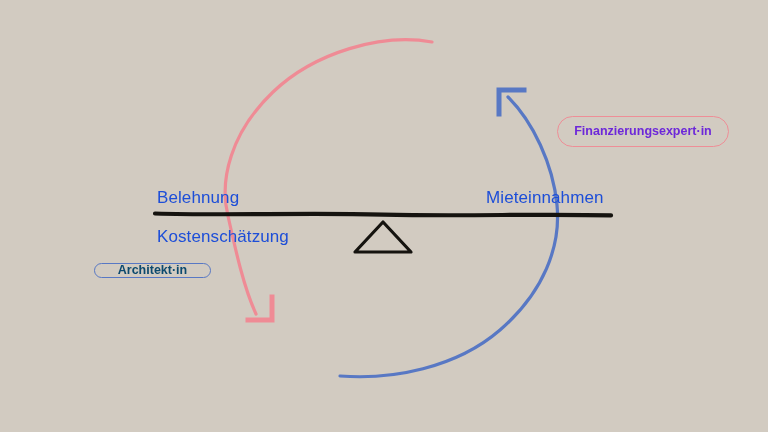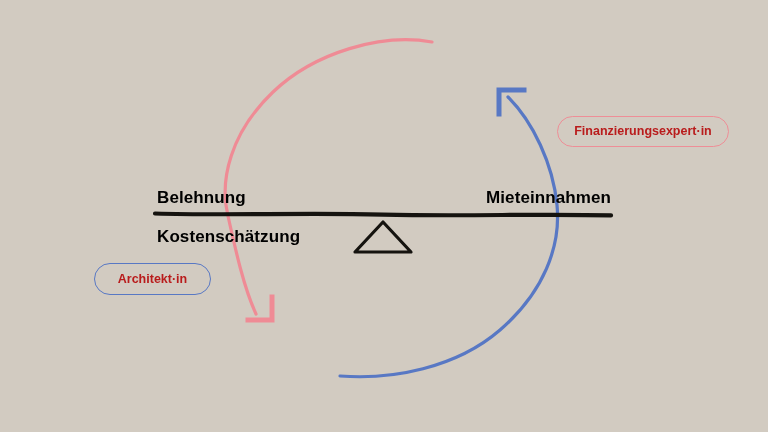"Finanzierungsexpert·in" #pill-finance { color: #b91c1c -> #6d28d9 }
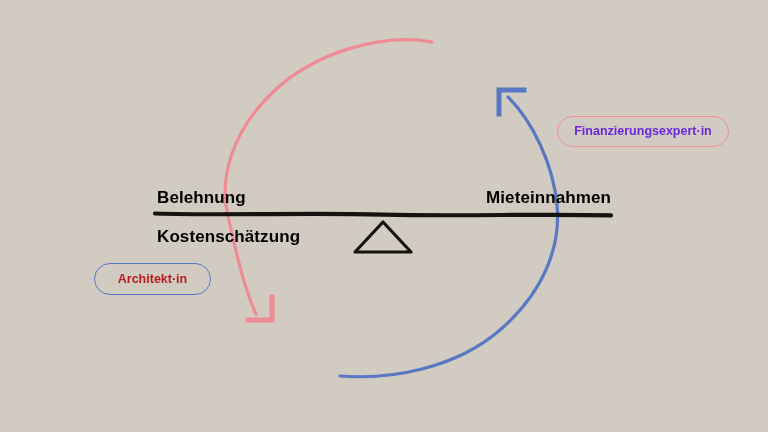"Belehnung" .label { color: #000000 -> #1d4ed8; font-weight: bold -> normal }
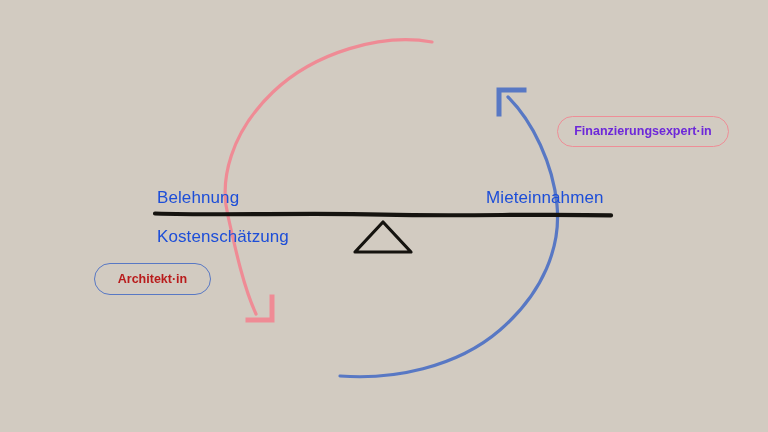"Architekt·in" #pill-architect { color: #b91c1c -> #0c4a6e; height: 32px -> 15px }
